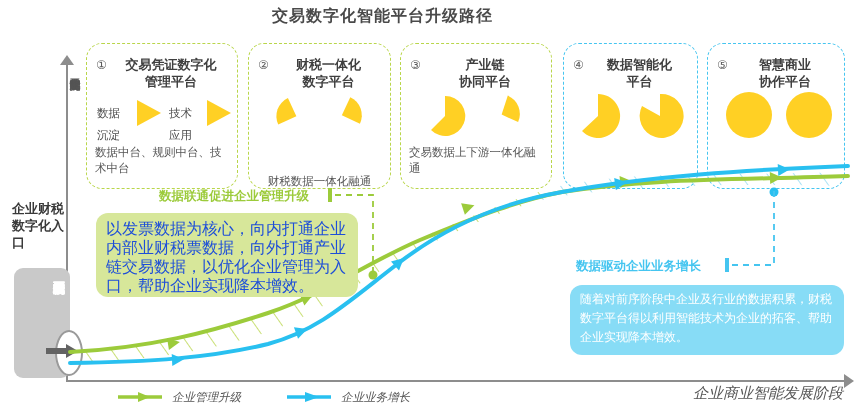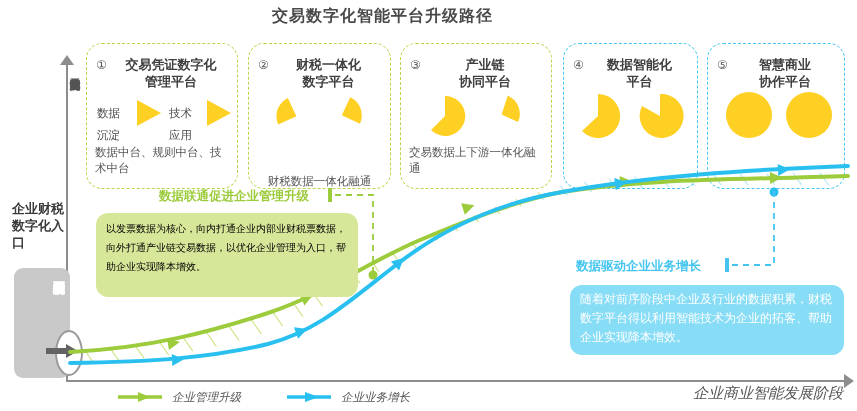"以发票数据为核心，向内打通企业内部业财税票数据，向外打通产业链交易数据，以优化企" .callout-green-text { color: #000000 -> #1d4ed8; font-size: 10px -> 16px }
